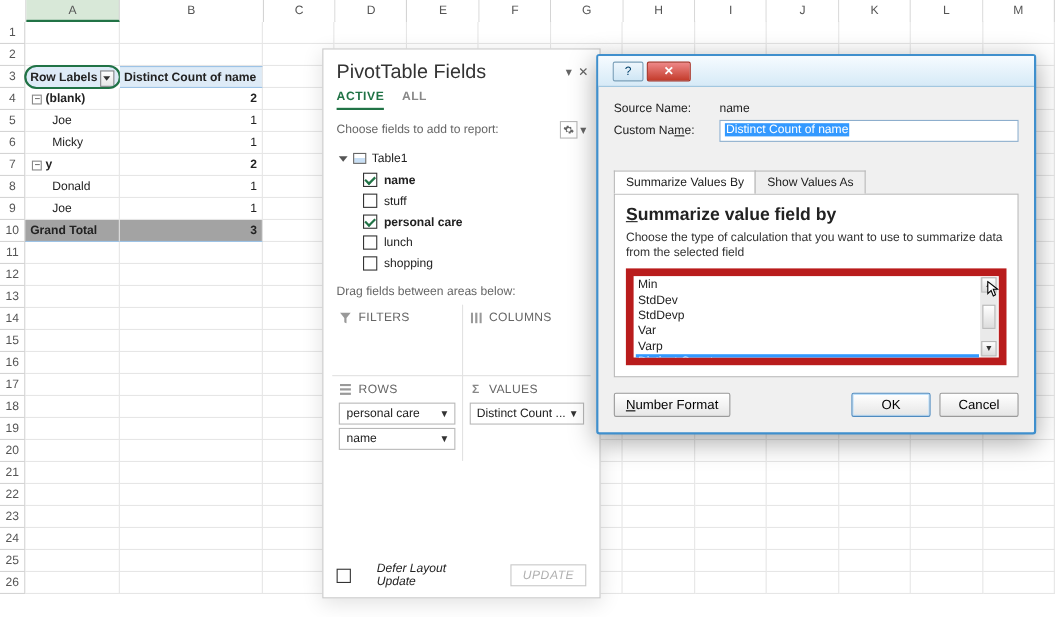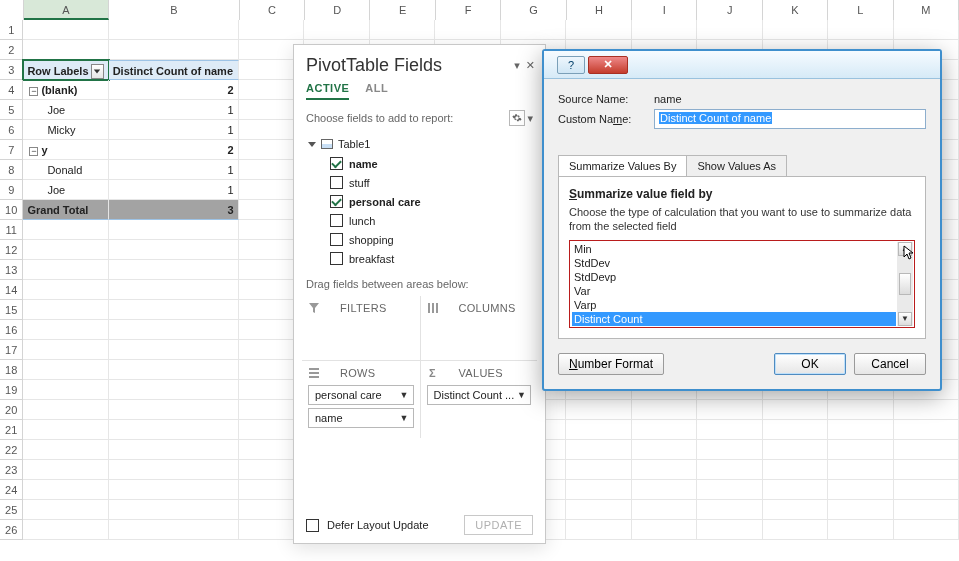"Row Labels" .activeCell { border-radius: none -> 10px }
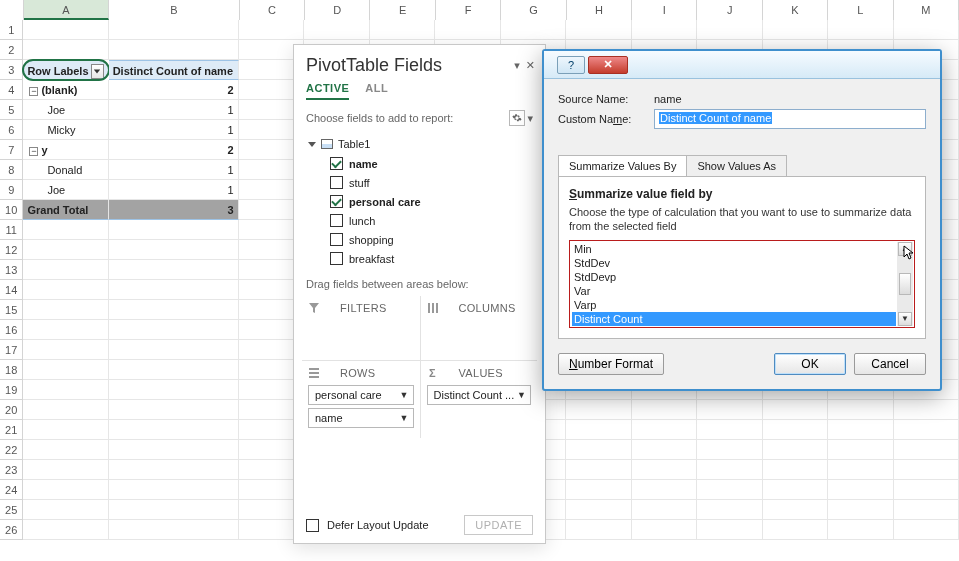"Summarize value field by" .strong { font-size: 12px -> 16px }
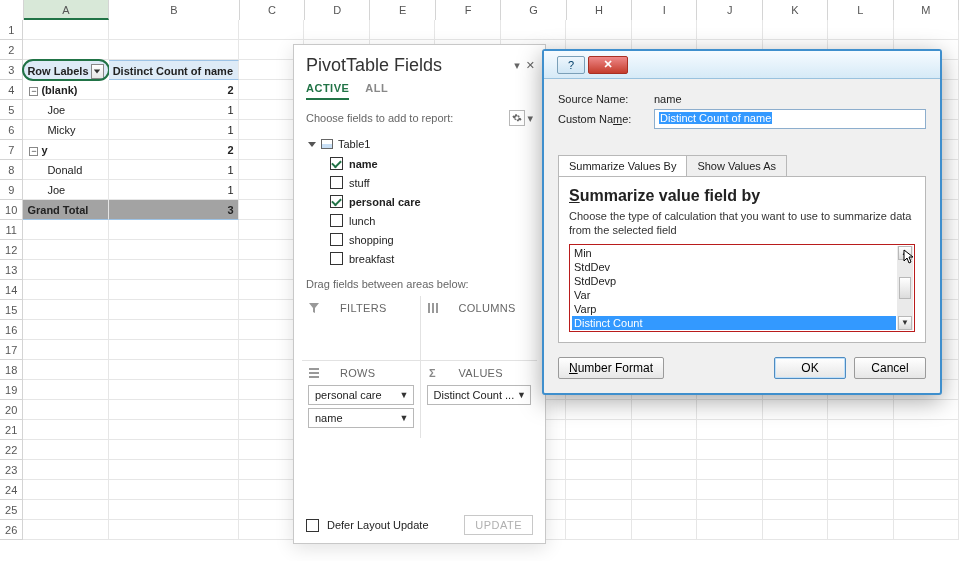"breakfast" div.field { html: <div> <span></span> <span>breakfast</span> </div> -> none }
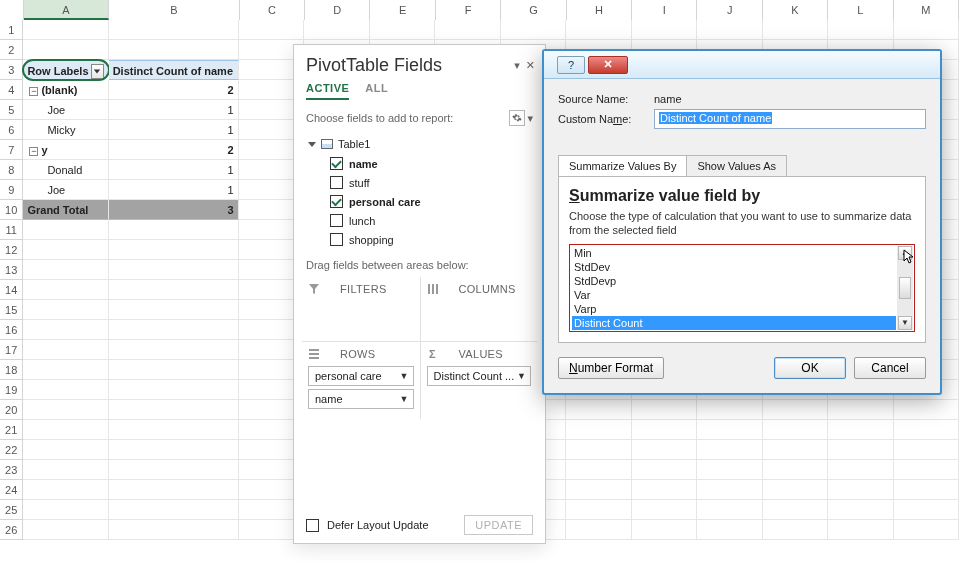"Min" .listbox { border: 1px solid #b91c1c -> 7px solid #b91c1c }
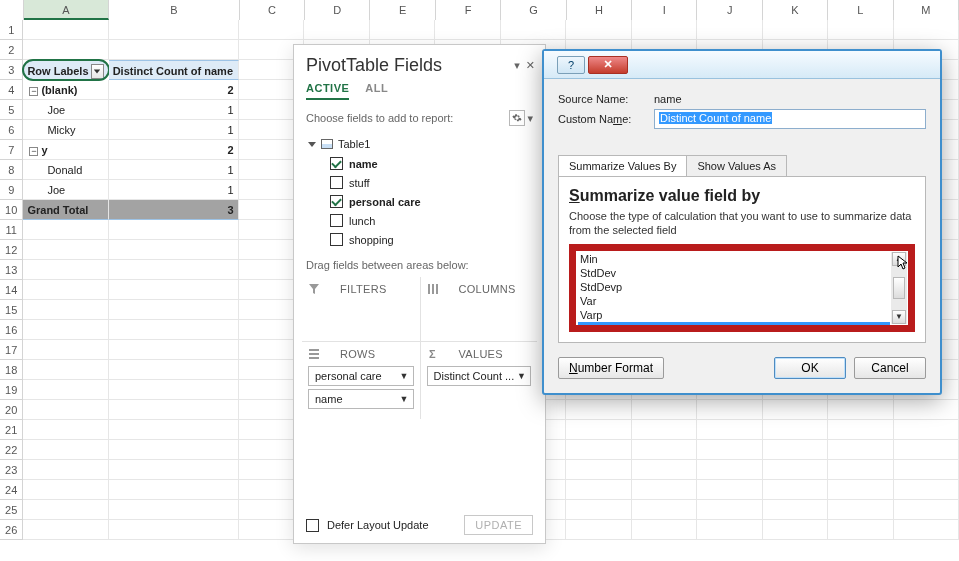"FILTERS" .area .ah { gap: 20px -> 6px }
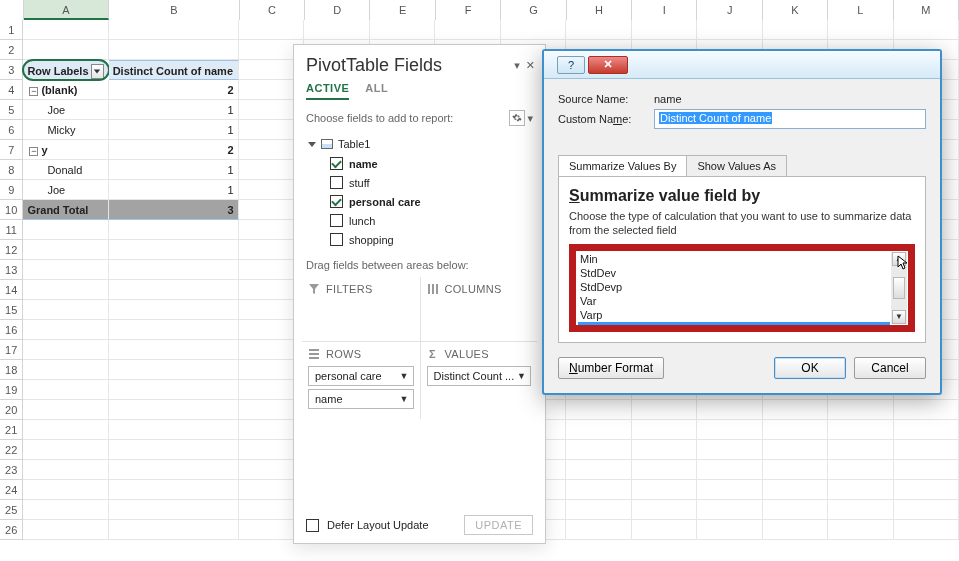"Defer Layout Update" .pane-foot { font-style: none -> italic; gap: 8px -> 24px }
